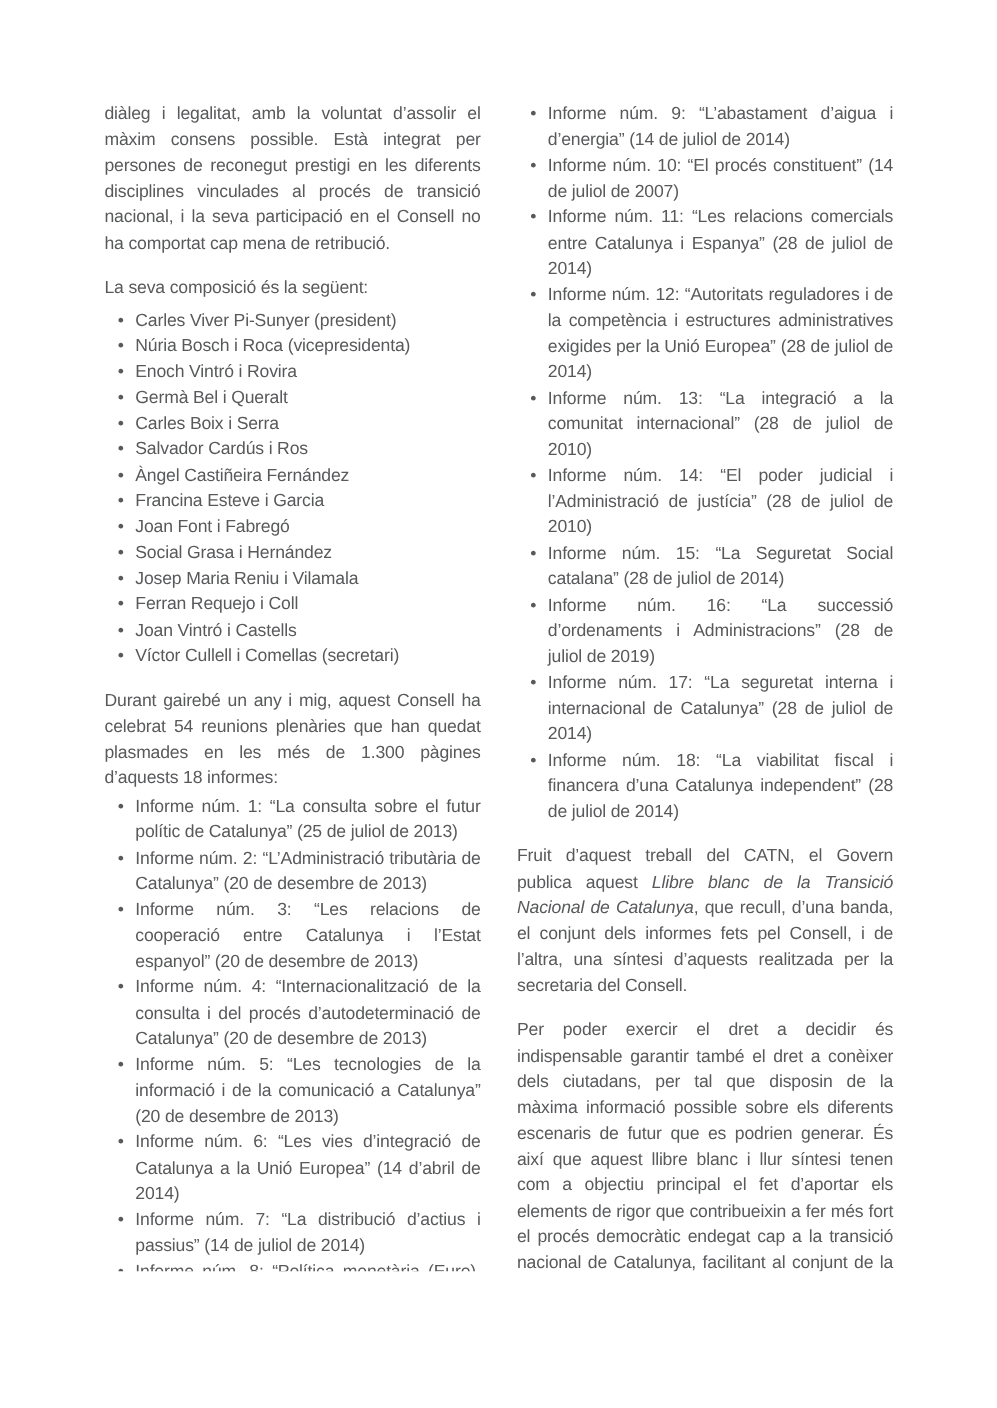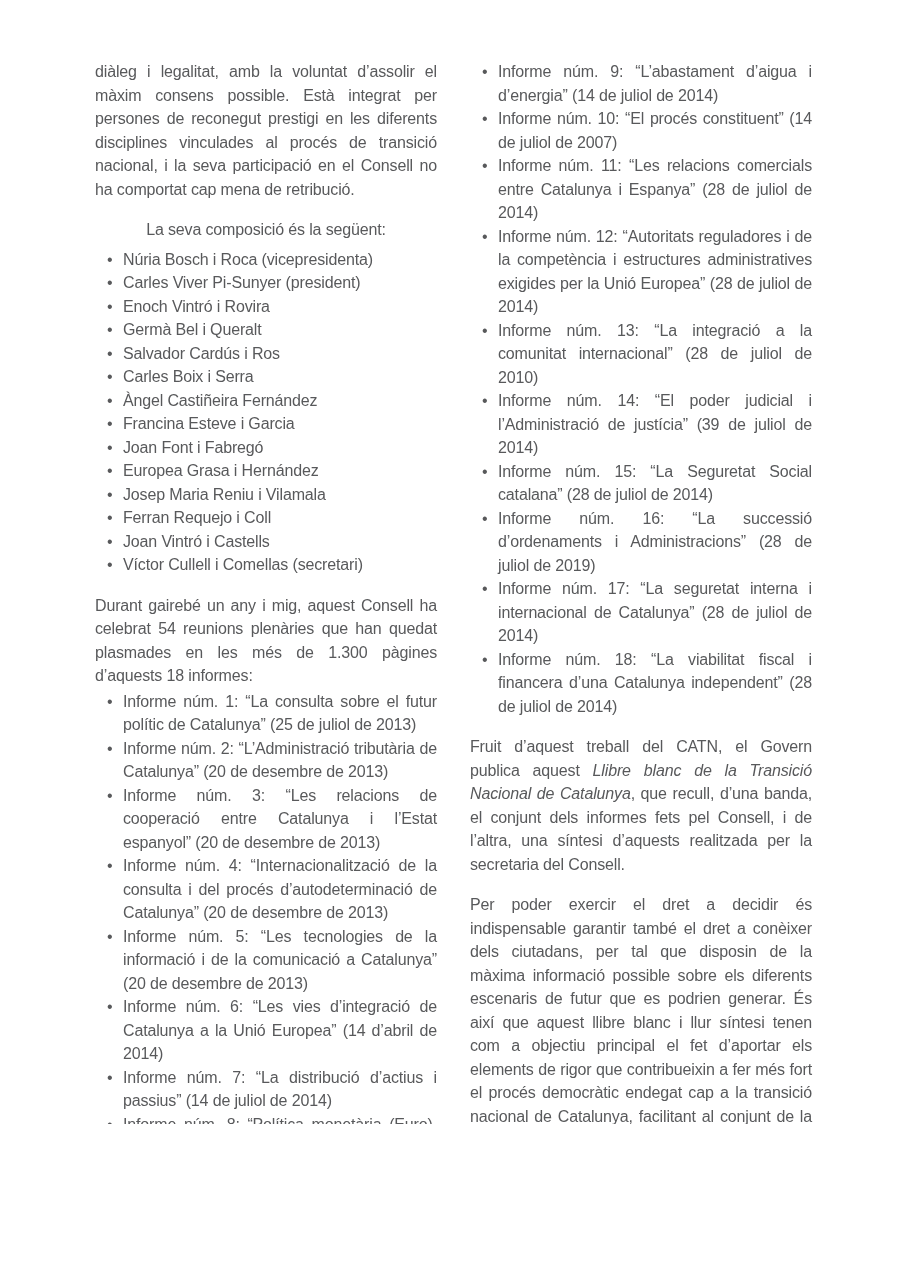"diàleg i legalitat, amb la" .page { margin-top: none -> 32px }
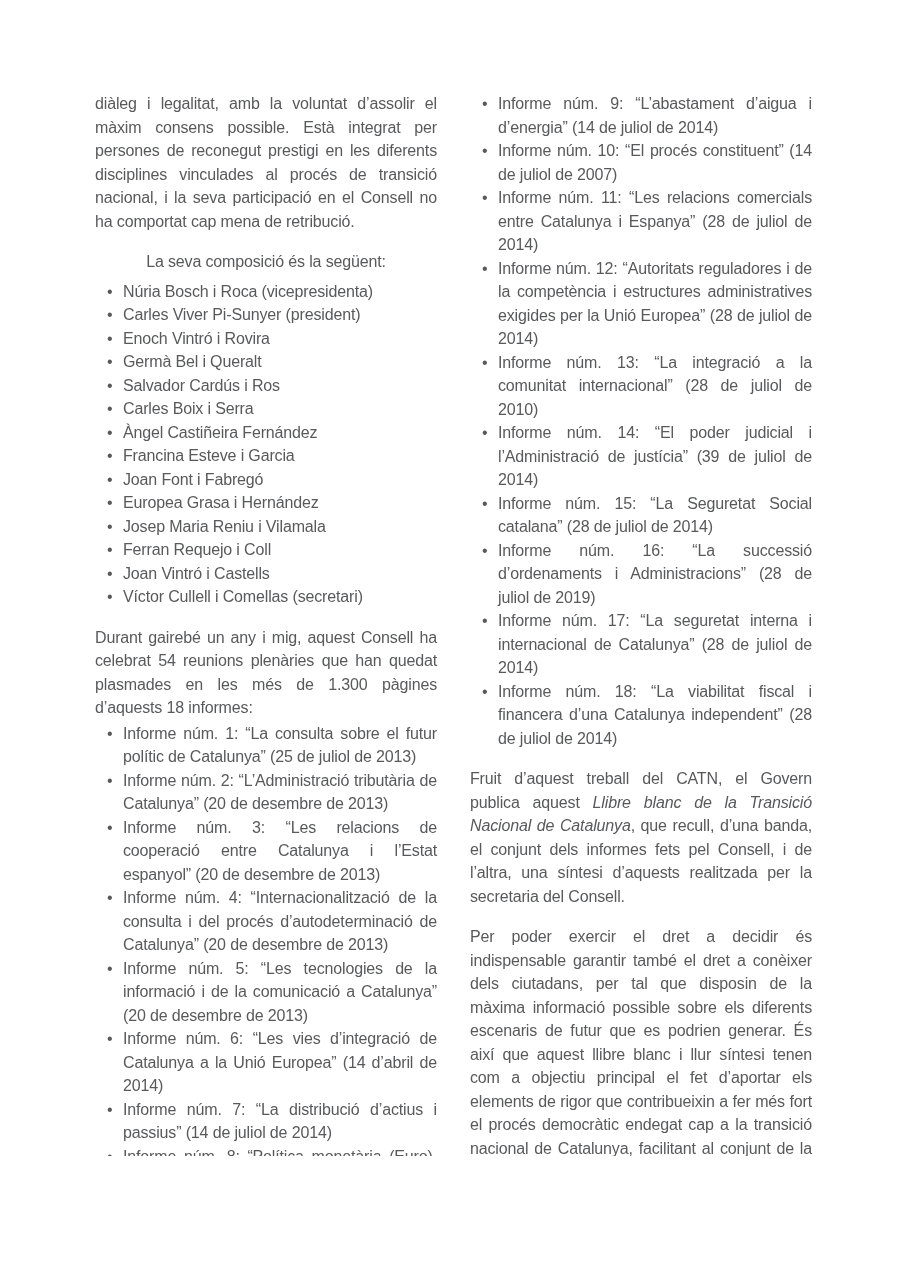"La seva composició és la" .heading-line { text-align: center -> left }
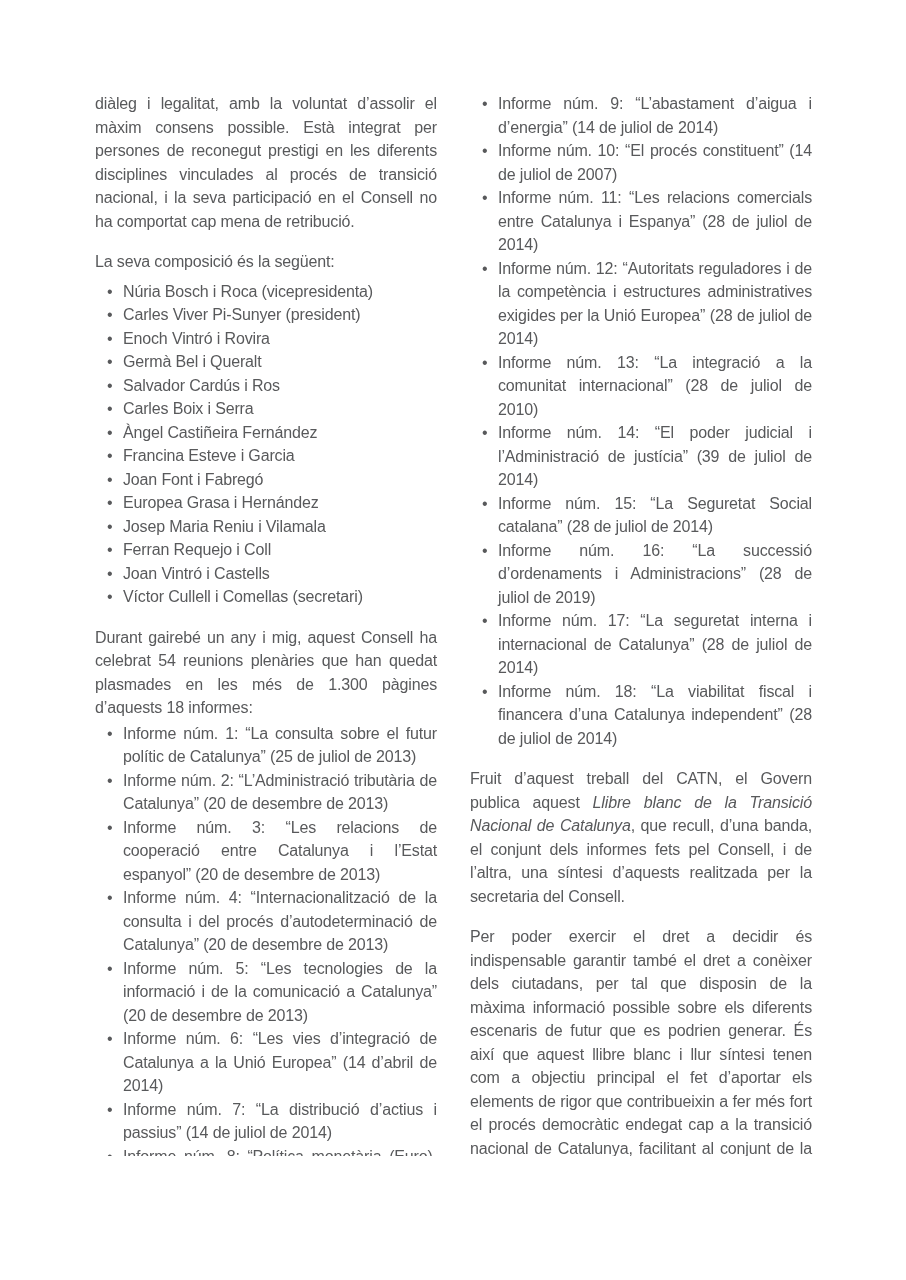"Núria Bosch i Roca (vicepresidenta)" div.li { order: before "Carles Viver Pi-Sunyer (president)" -> after "Carles Viver Pi-Sunyer (president)" }
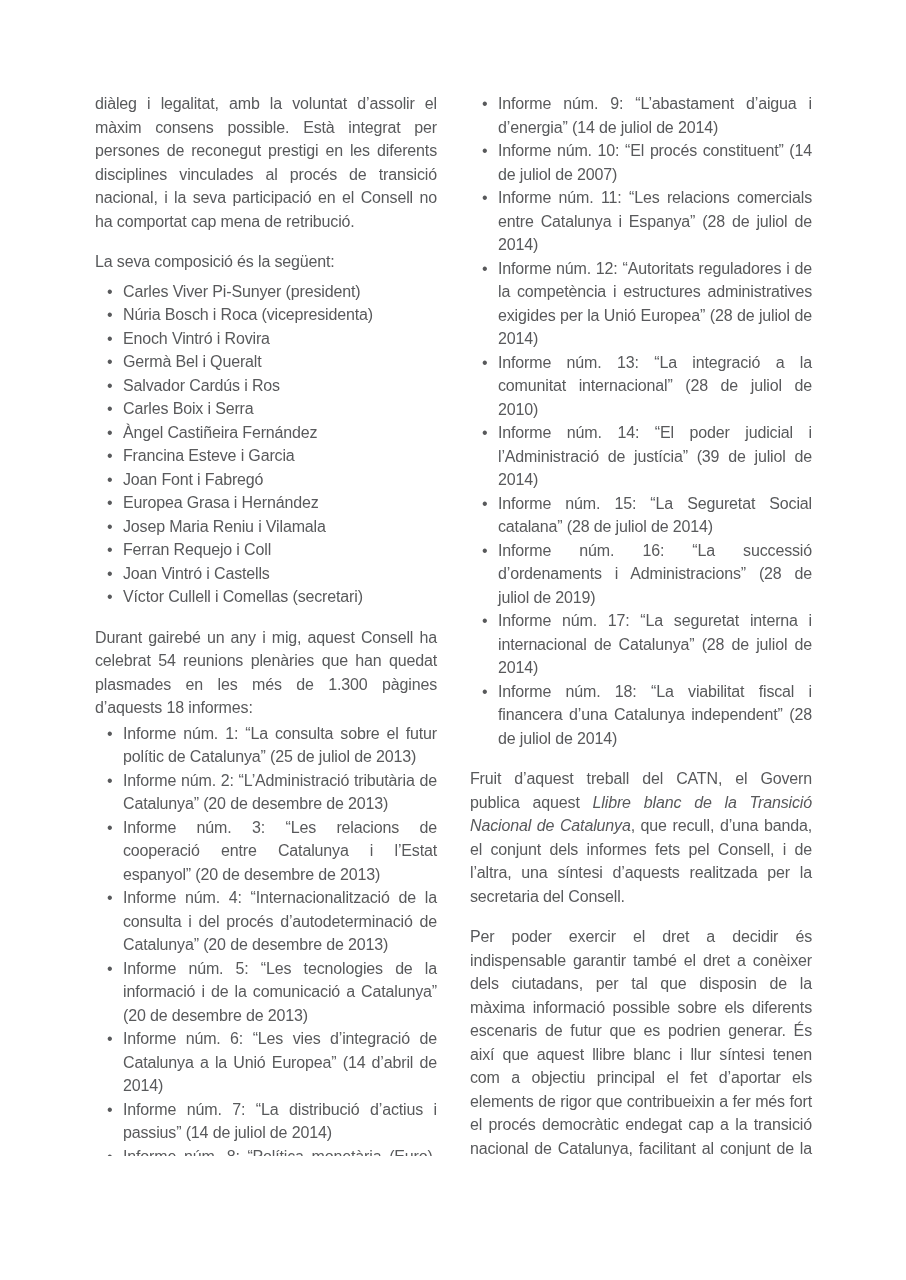"Salvador Cardús i Ros" div.li { order: before "Carles Boix i Serra" -> after "Carles Boix i Serra" }
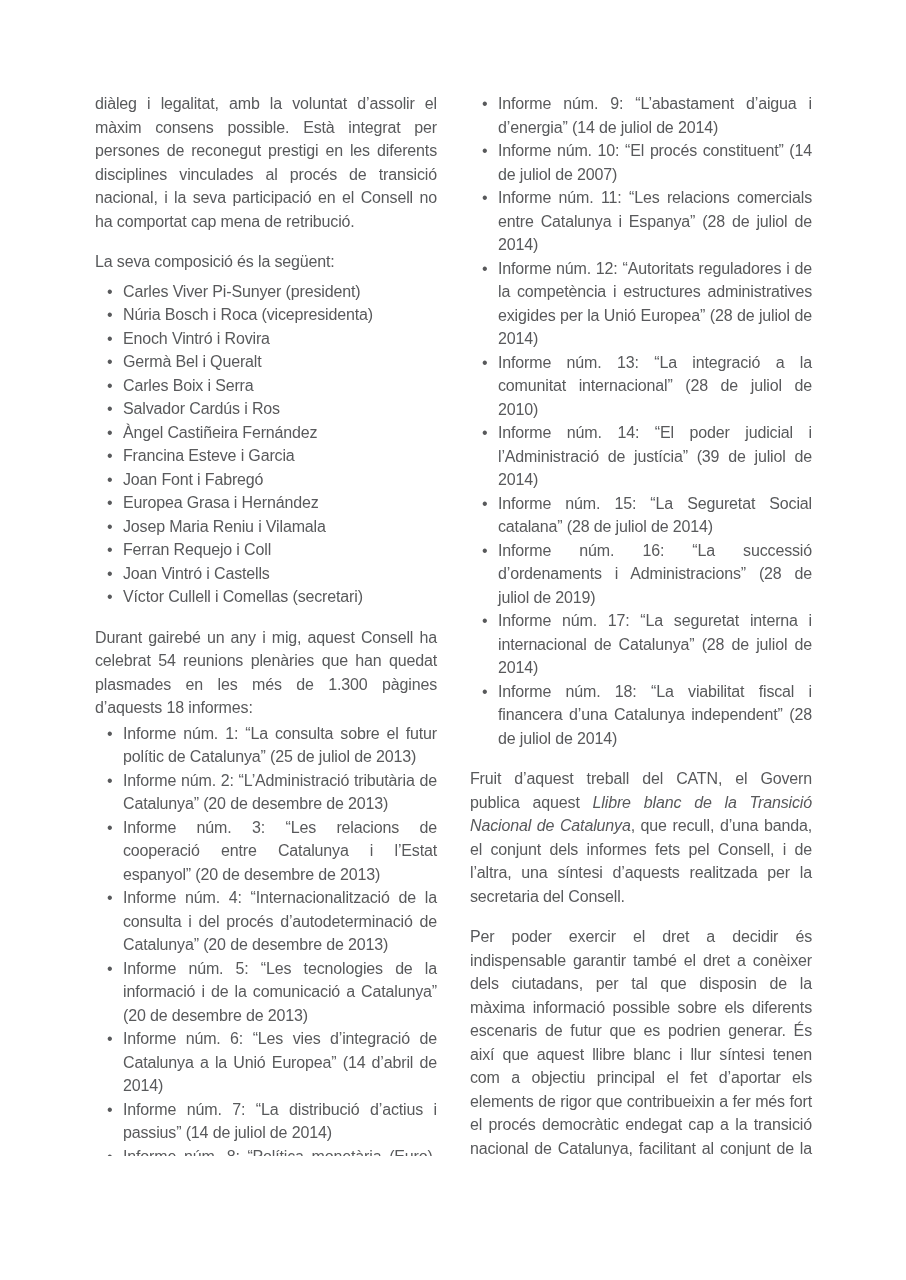"Informe núm. 14: “El poder" div.li { text: 39 de juliol de 2014 -> 28 de juliol de 2010 }
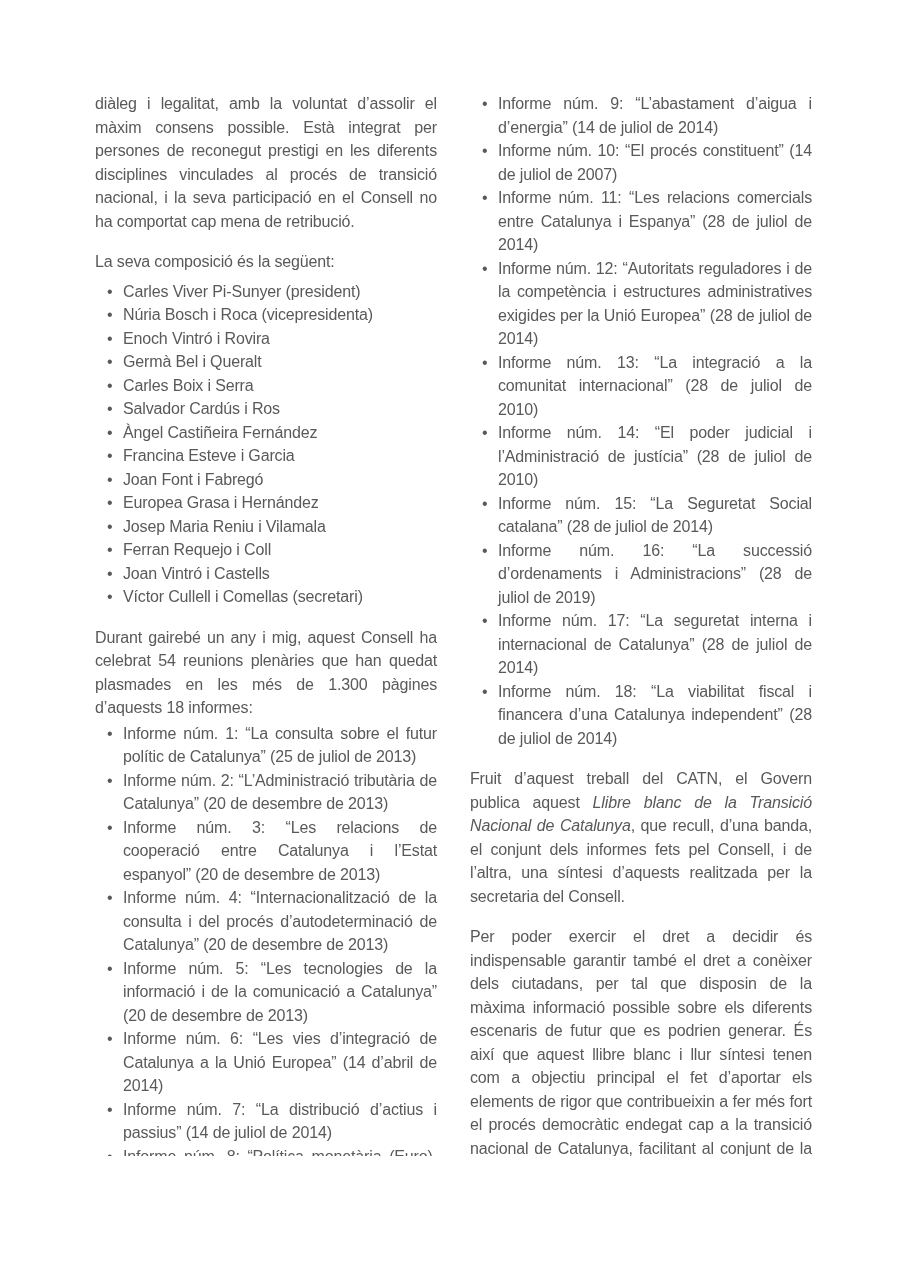"Europea Grasa i Hernández" div.li { text: Europea -> Social }
